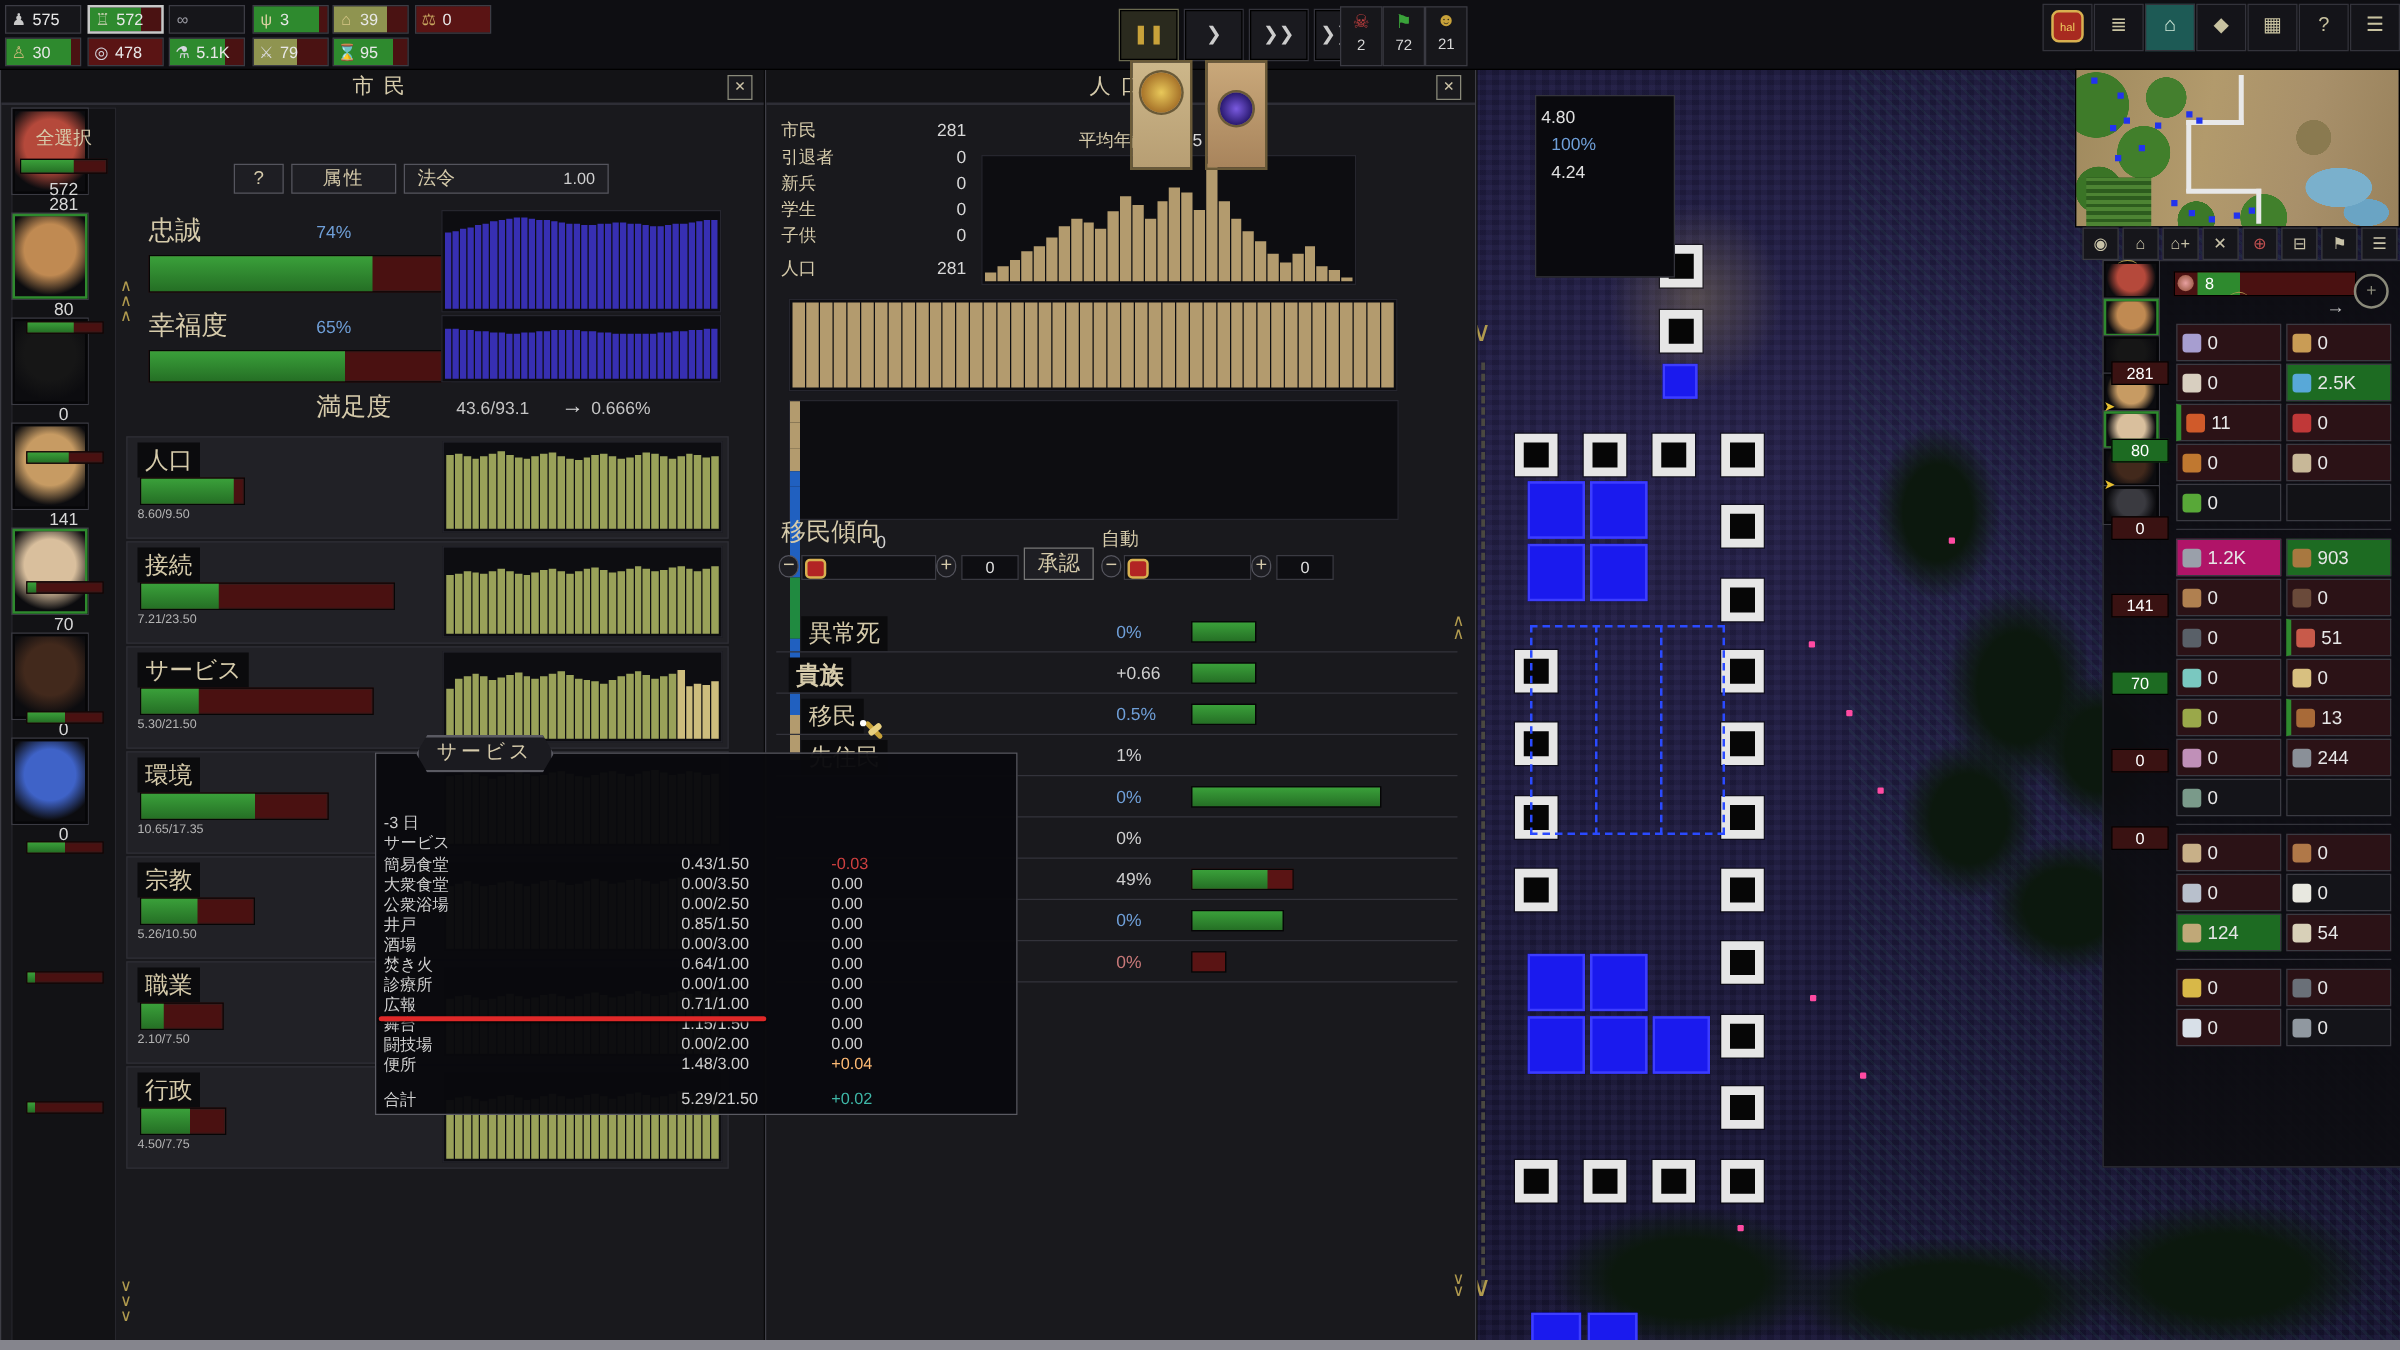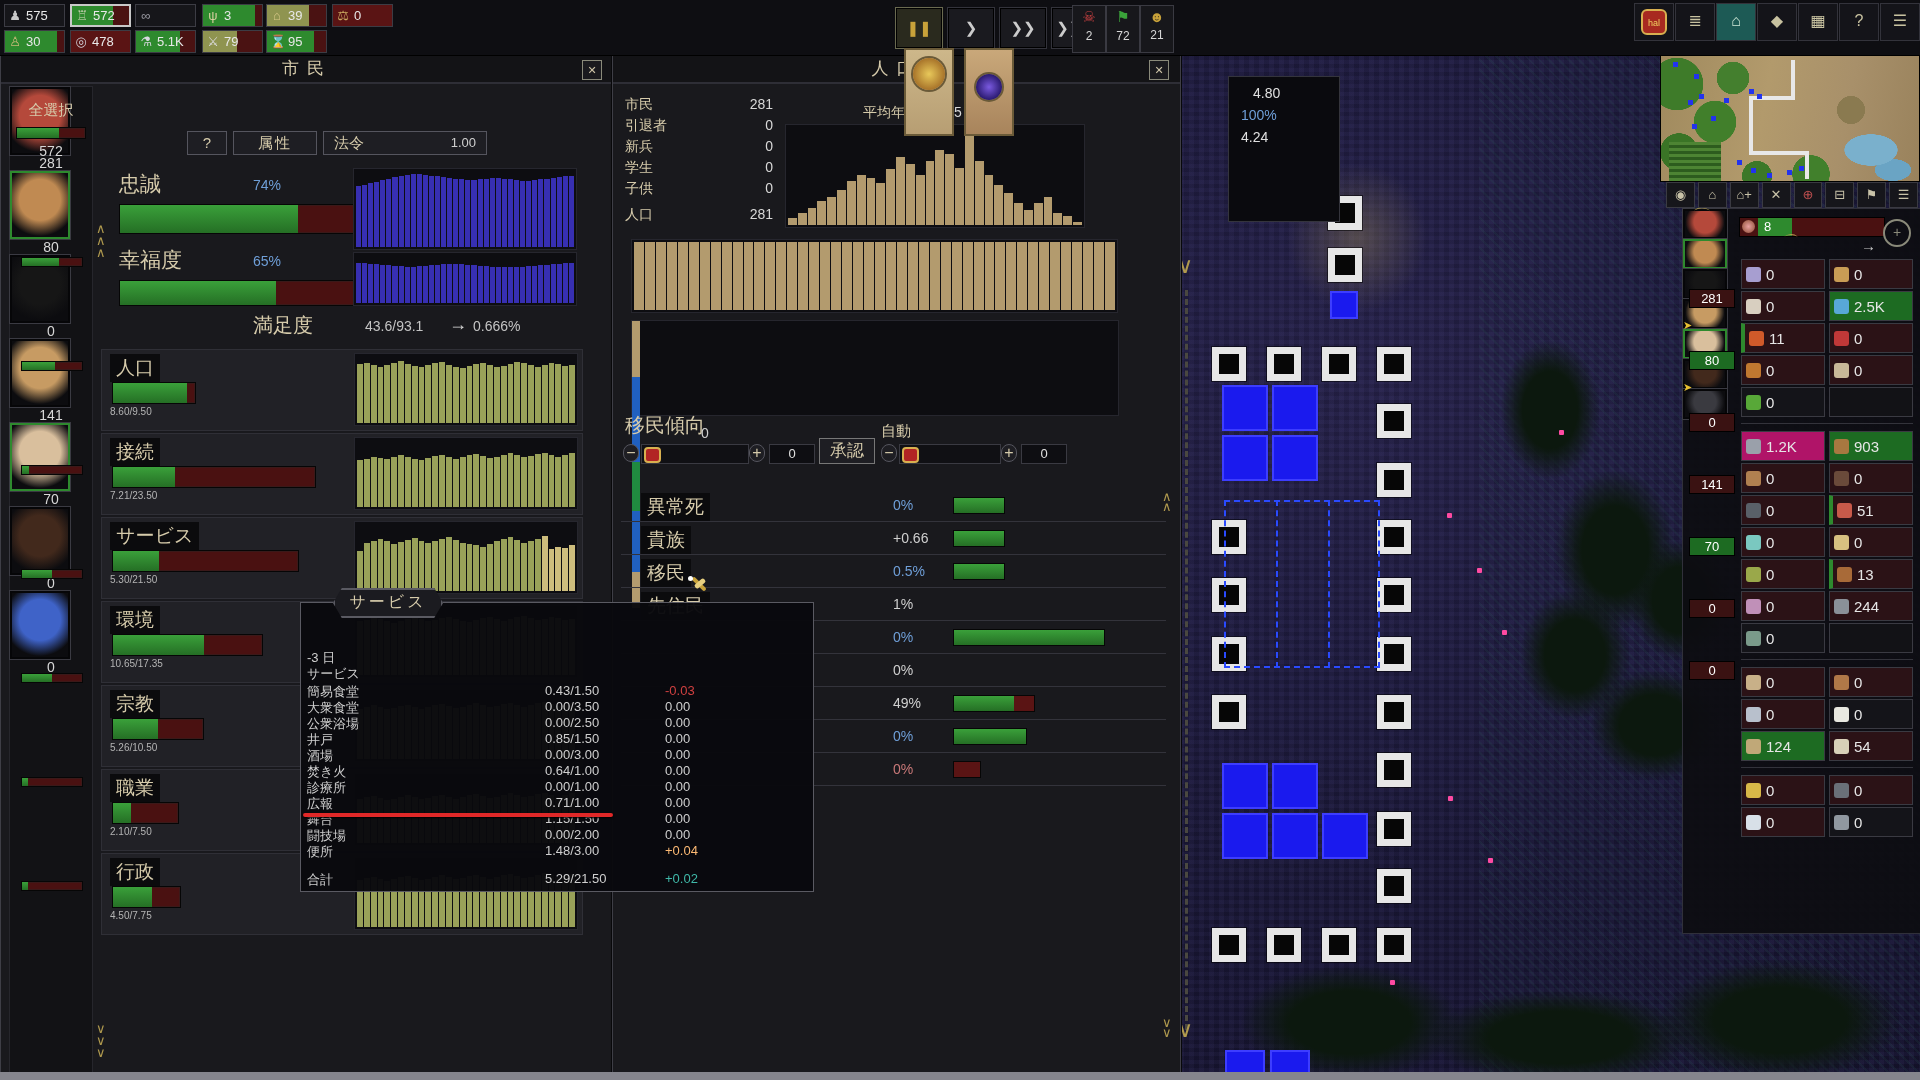"4.80" div.abs { left: 24px -> 4px }
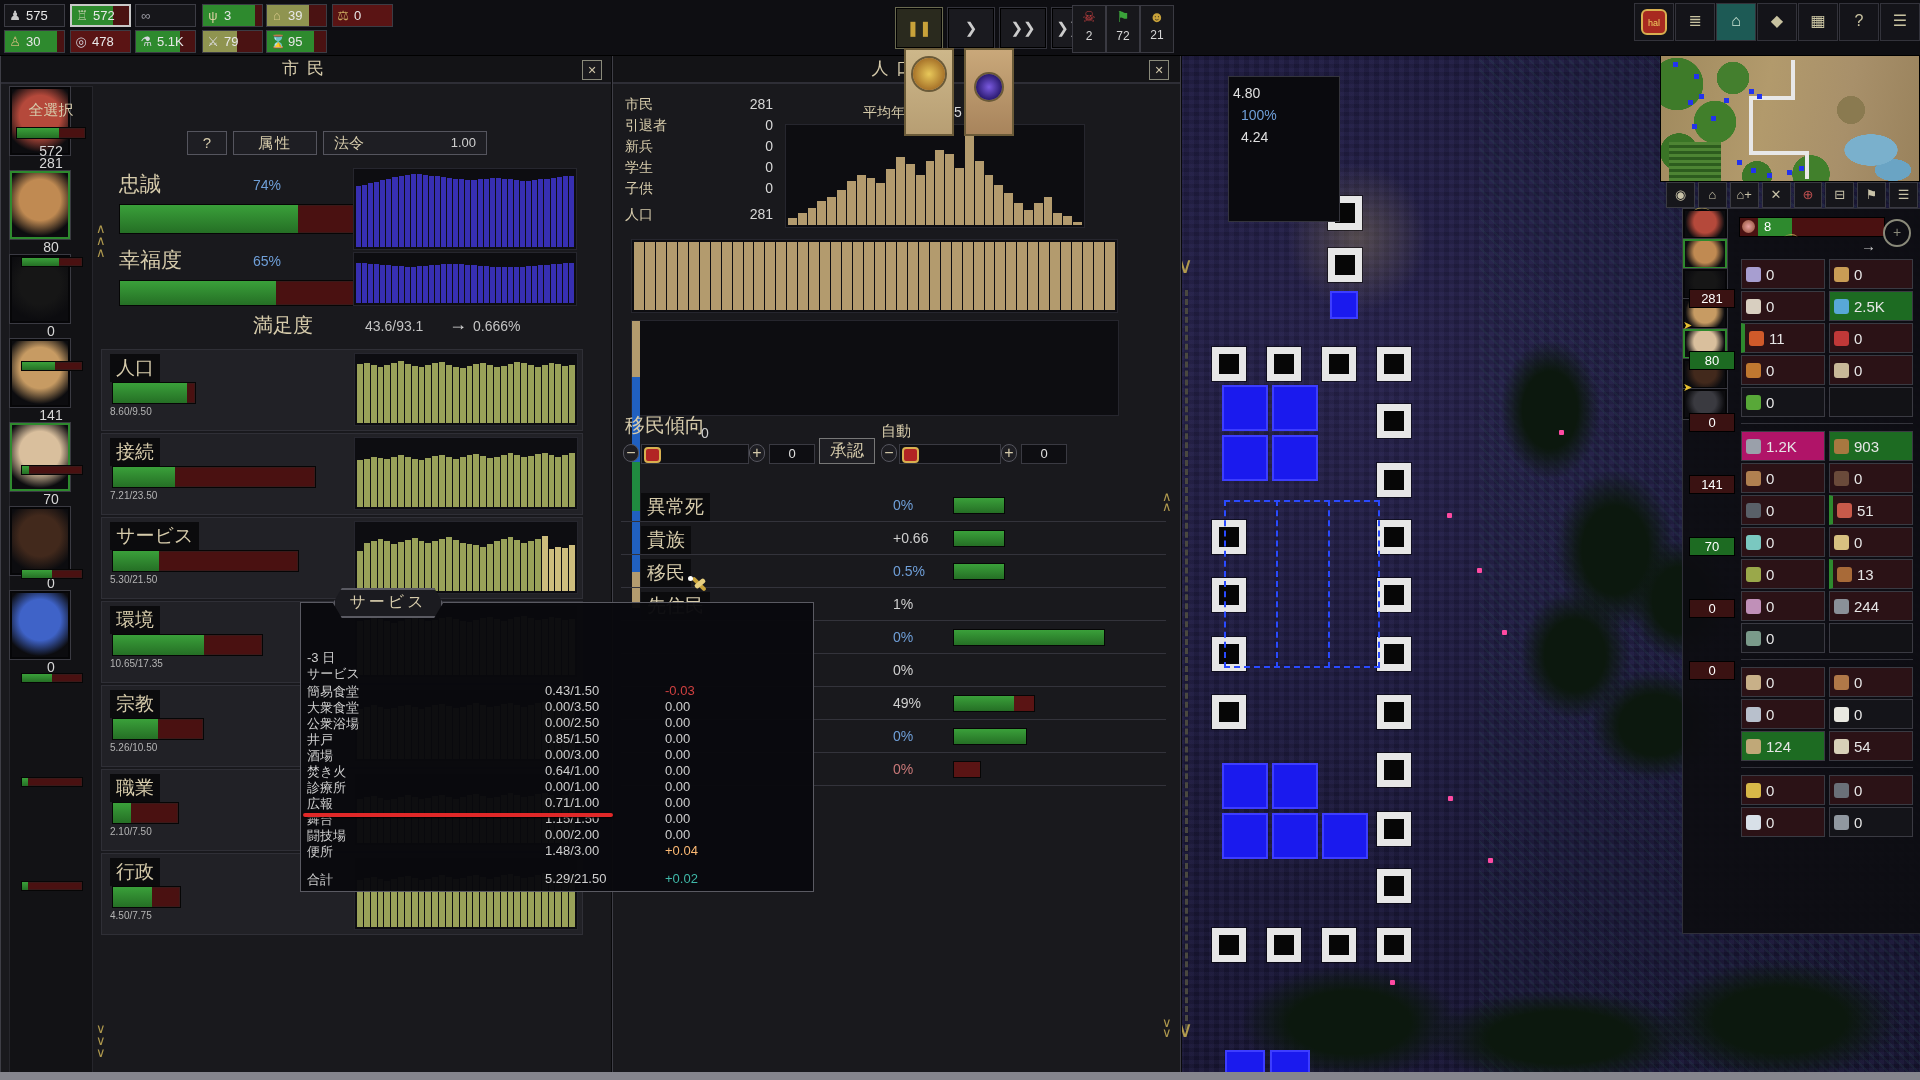"貴族" div.lab { font-weight: none -> bold; left: 28px -> 18px }
